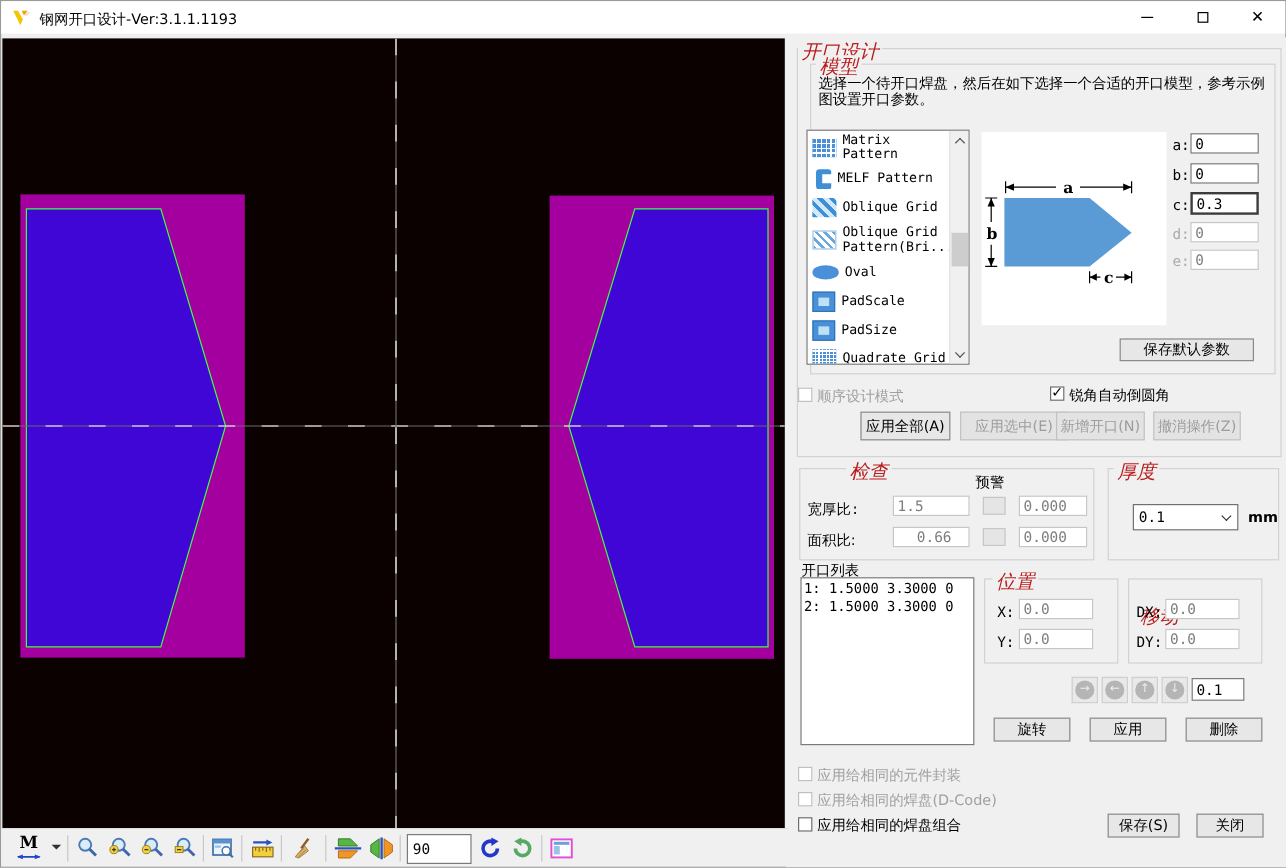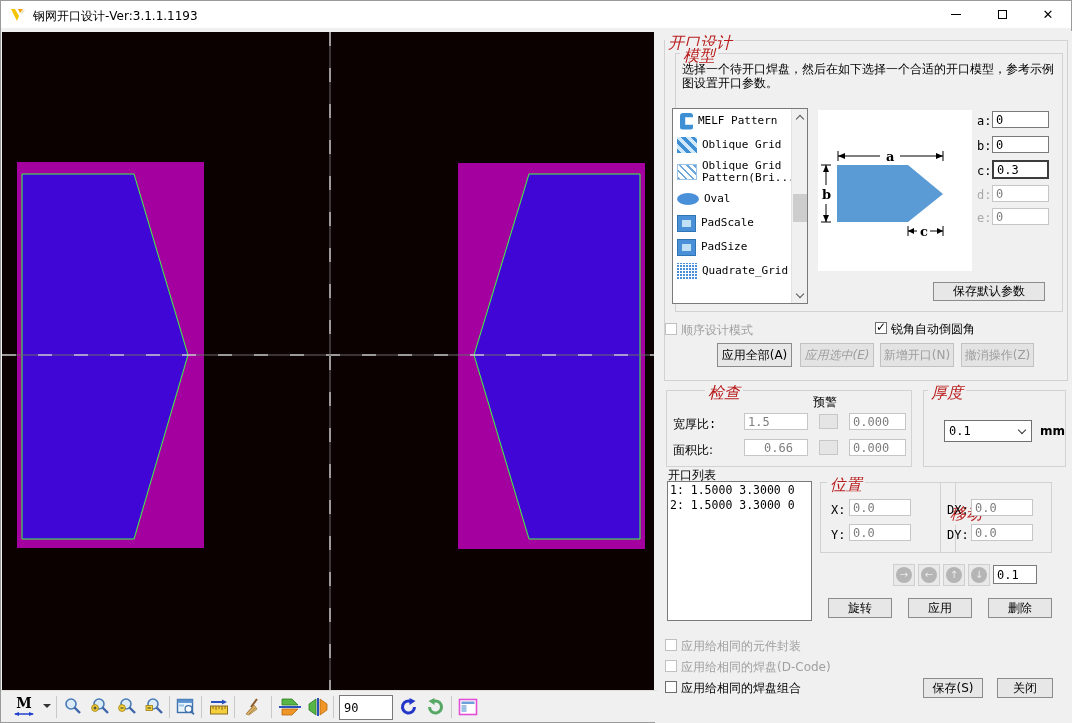"Matrix Pattern" div.pitem { html: none -> <div> <div></div> <div>Matrix Pattern</div> </div> }
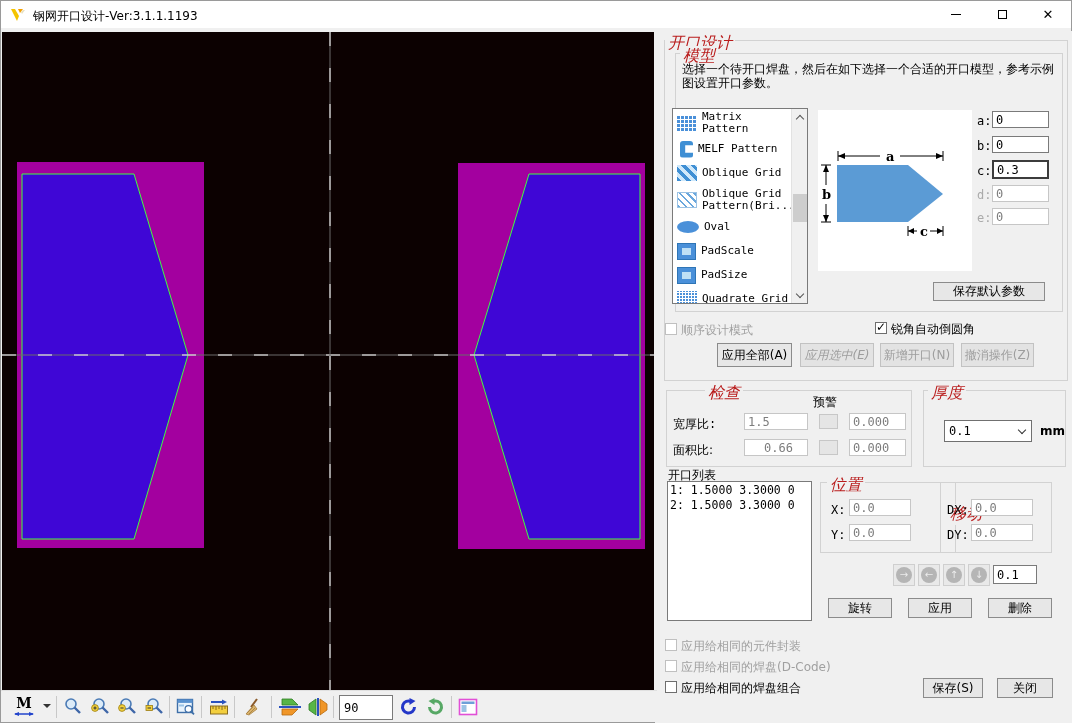"应用选中(E)" button.btn { font-style: italic -> none; width: 74px -> 90px }
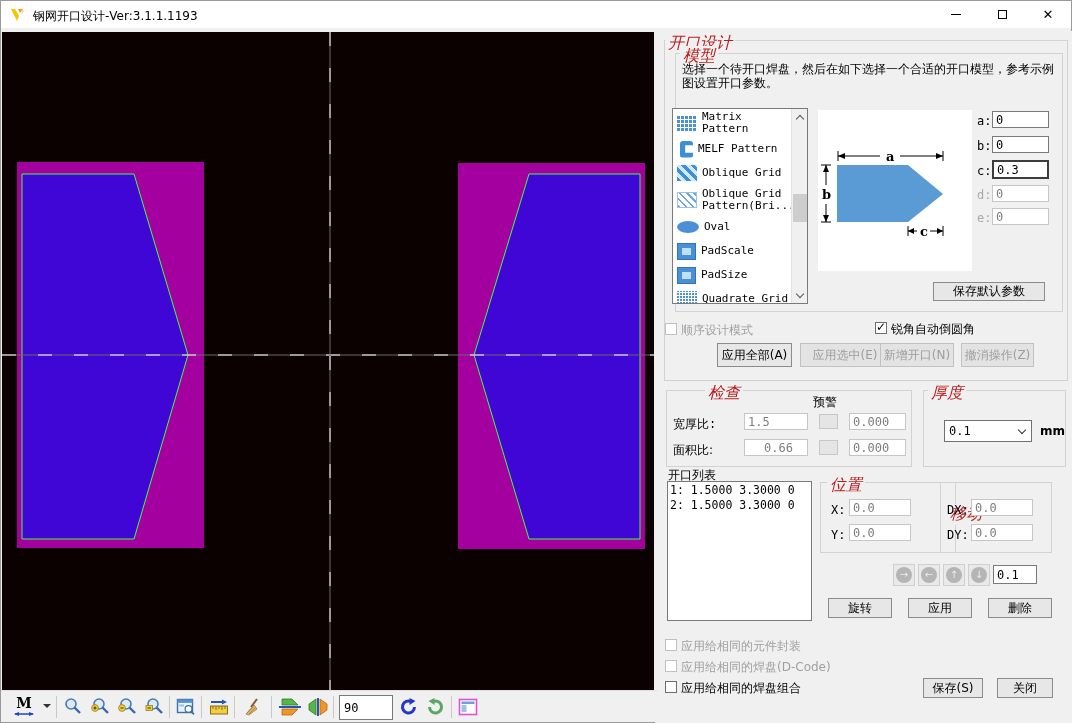"位置" div.group { width: 136px -> 112px }
